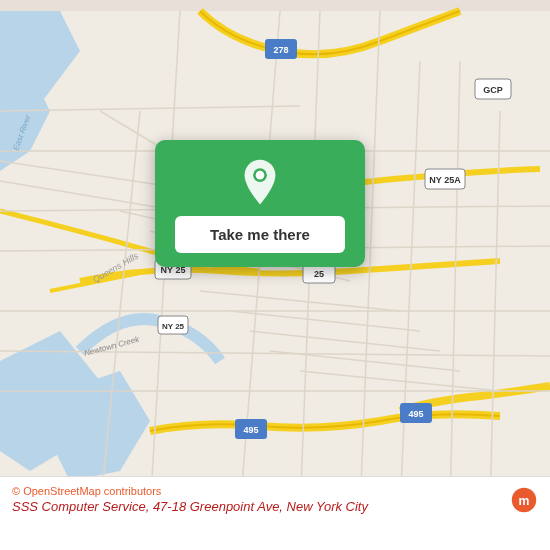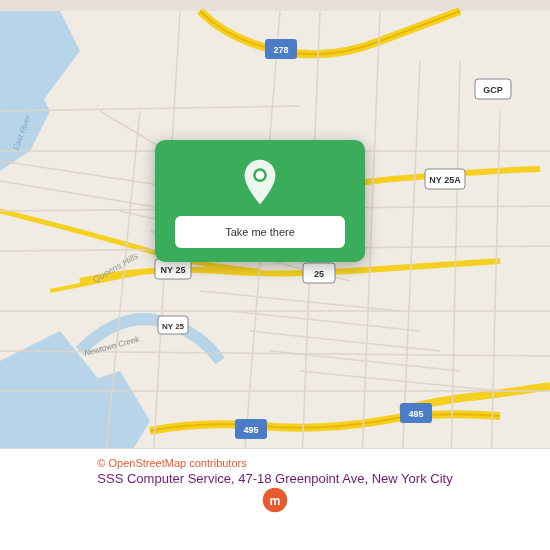"Take me there" #take-me-there-btn { font-size: 11px -> 15px; font-weight: 400 -> 700 }
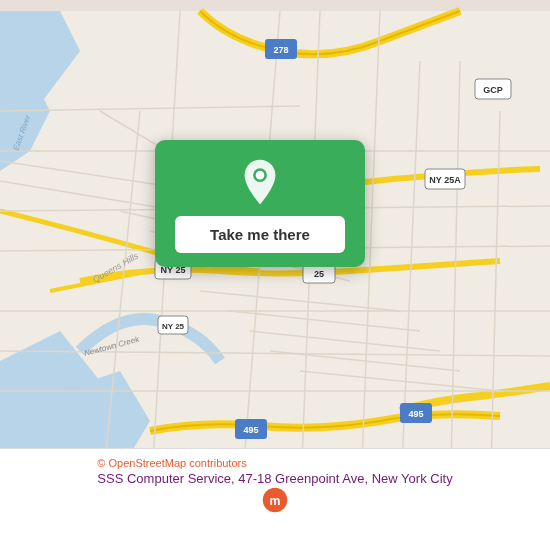"© OpenStreetMap contributors" #bottom-bar { flex-direction: column -> none }
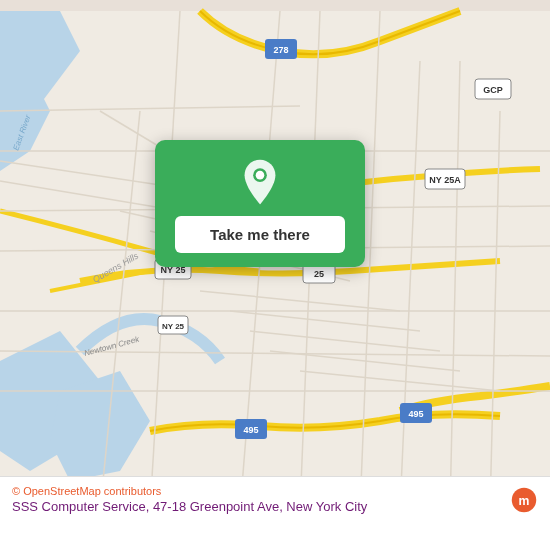"SSS Computer Service, 47-18 Greenpoint" #address-text { color: #701a75 -> #b91c1c; font-style: none -> italic }
